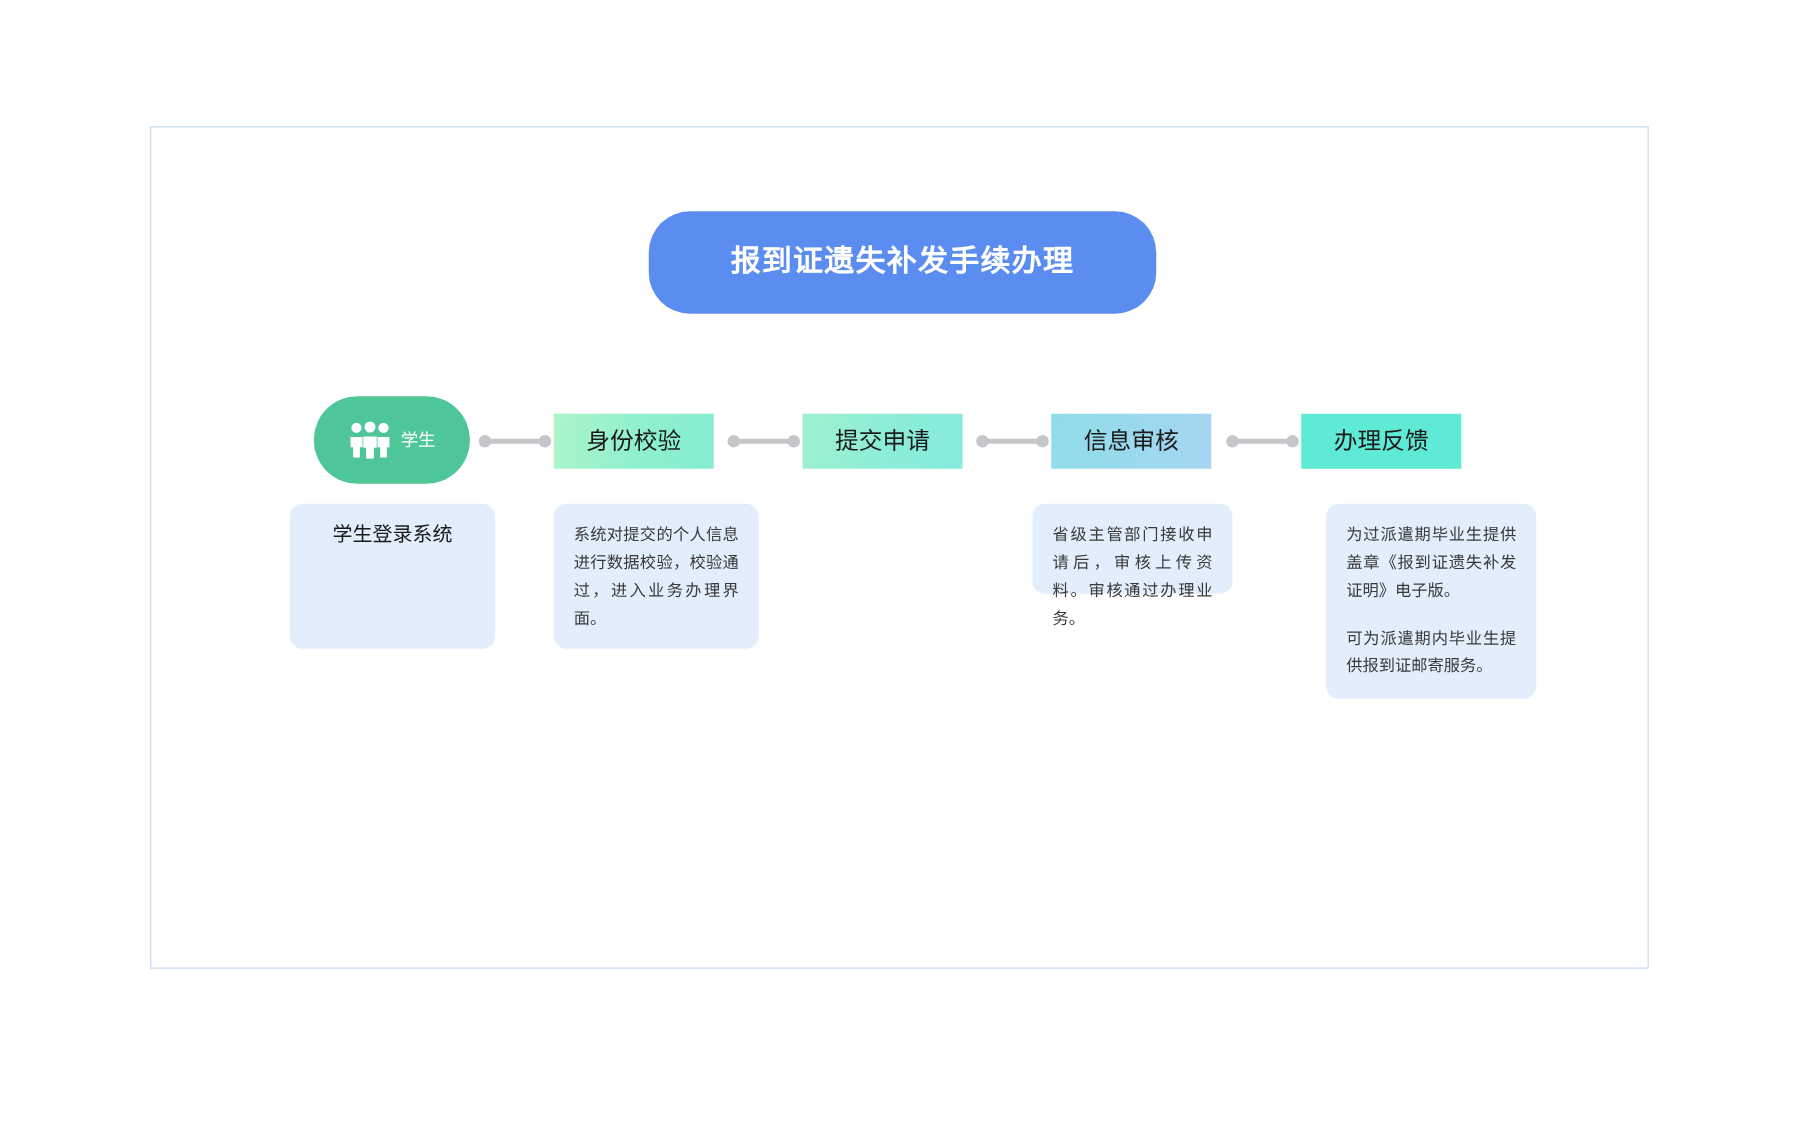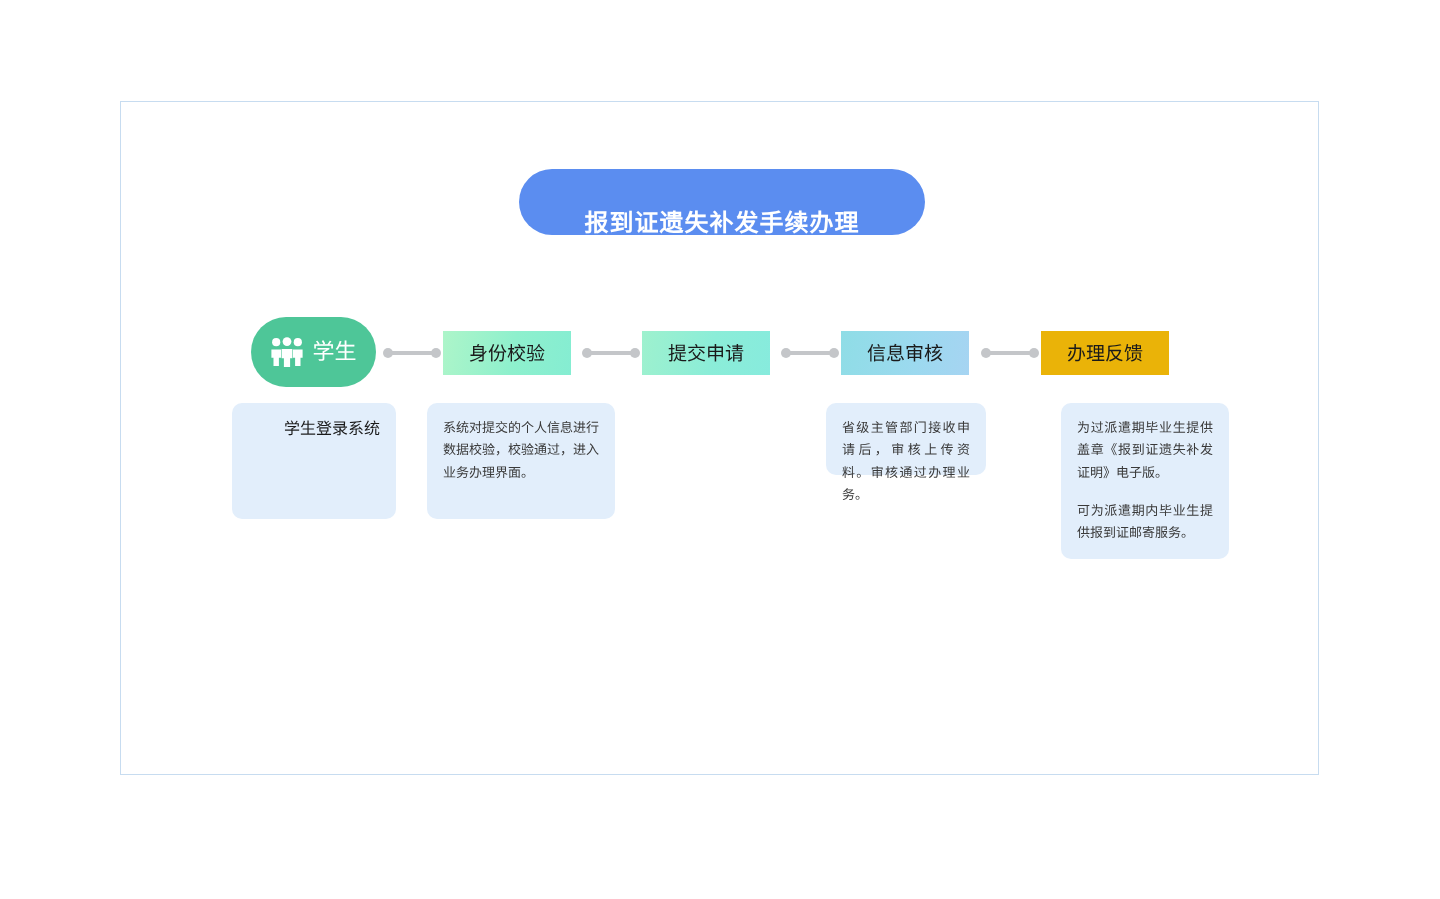"报到证遗失补发手续办理" .title-pill { align-items: flex-end -> center; height: 66px -> 82px }
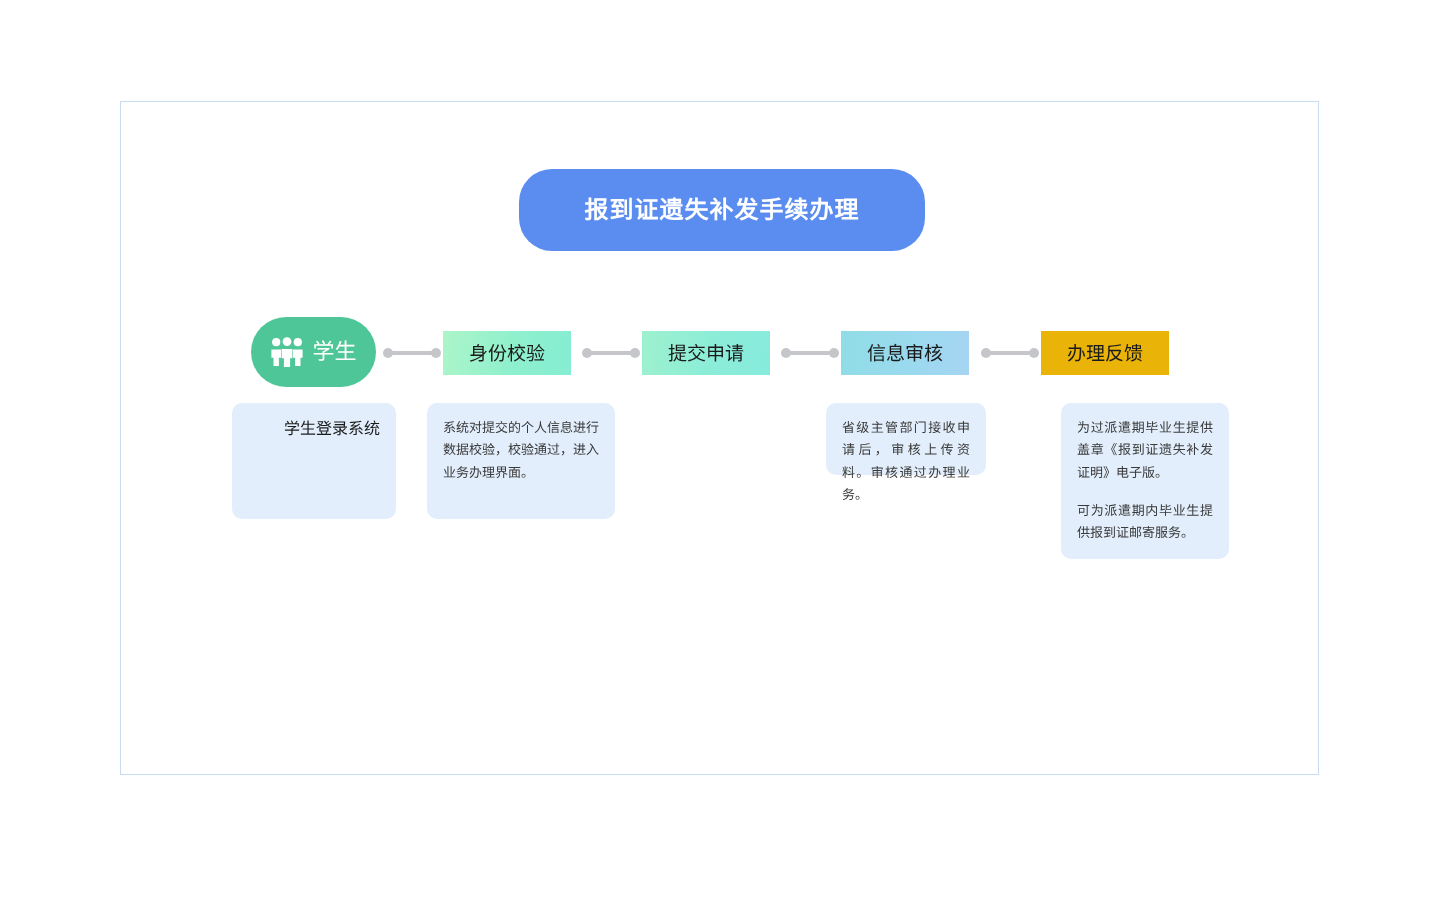"学生" .actor-pill .actor-label { font-size: 22px -> 14px }
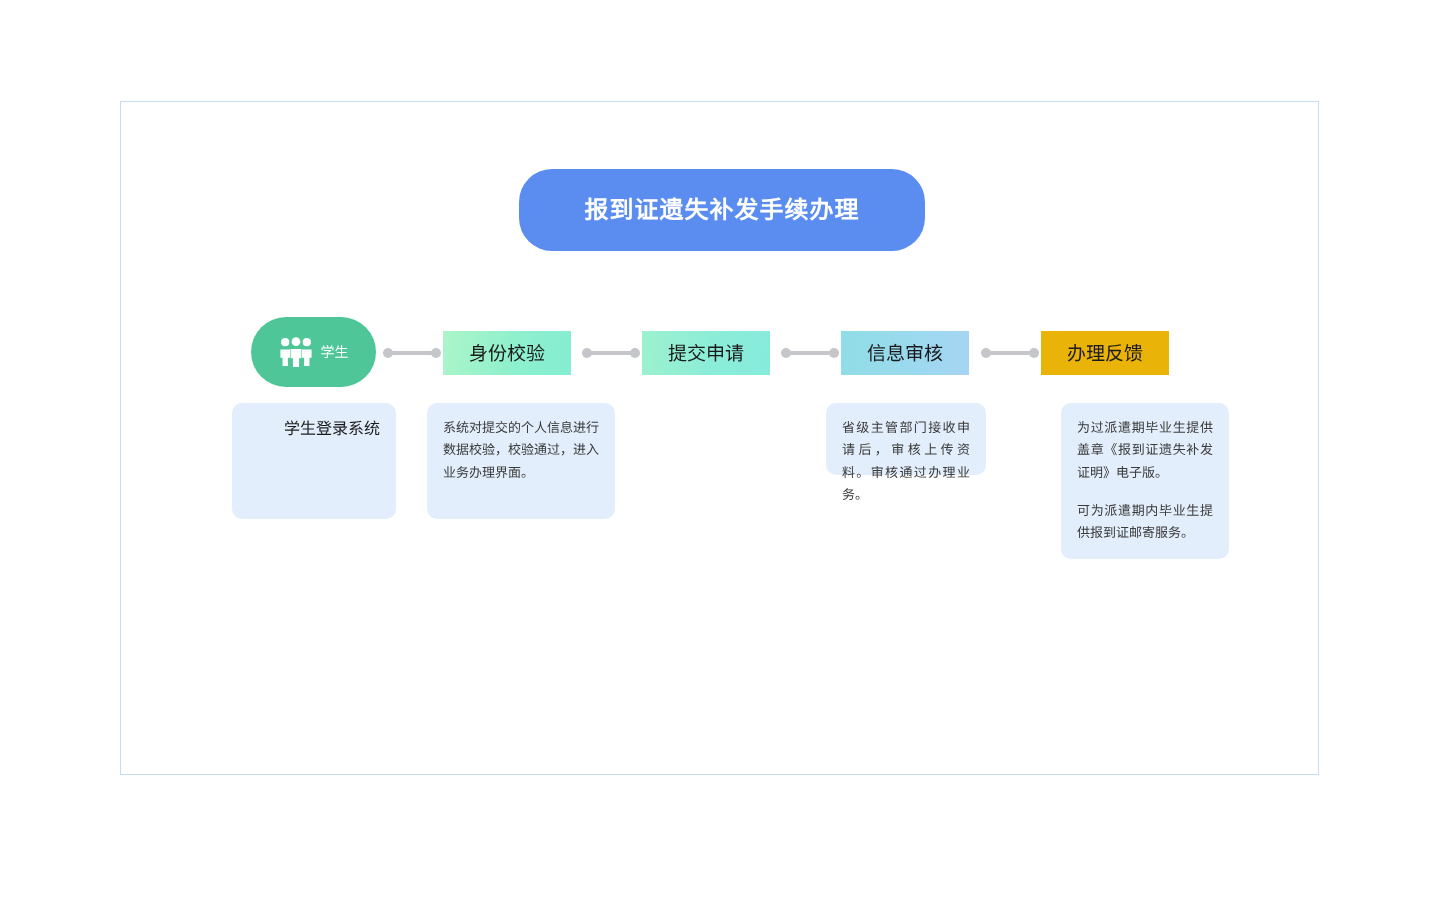"办理反馈" .step-box.s4 { background: #eab308 -> #5eead4 }
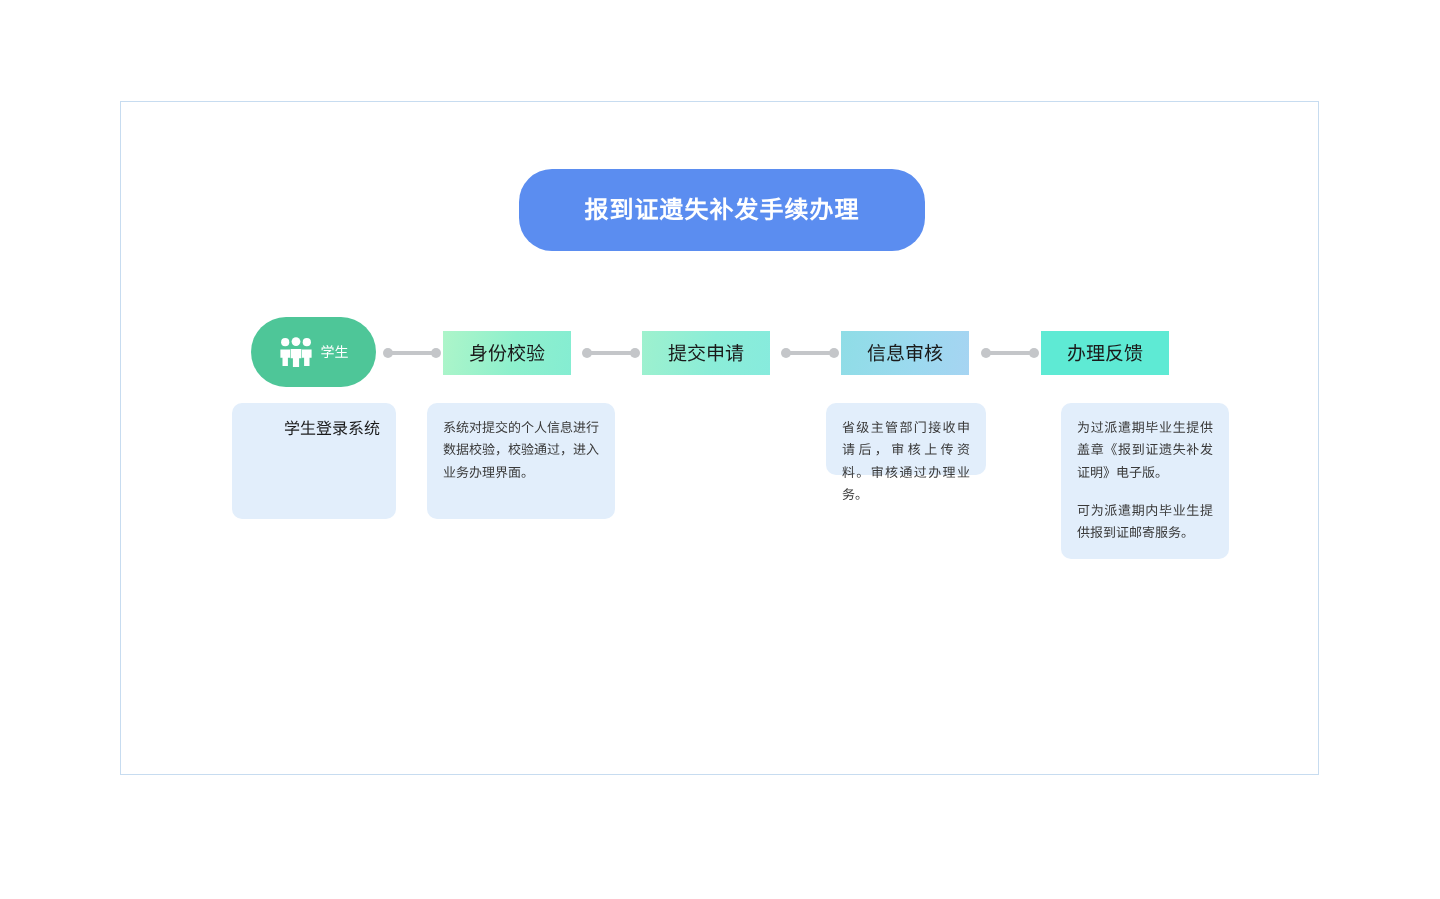"学生登录系统" .desc-card .card-title { text-align: right -> center }
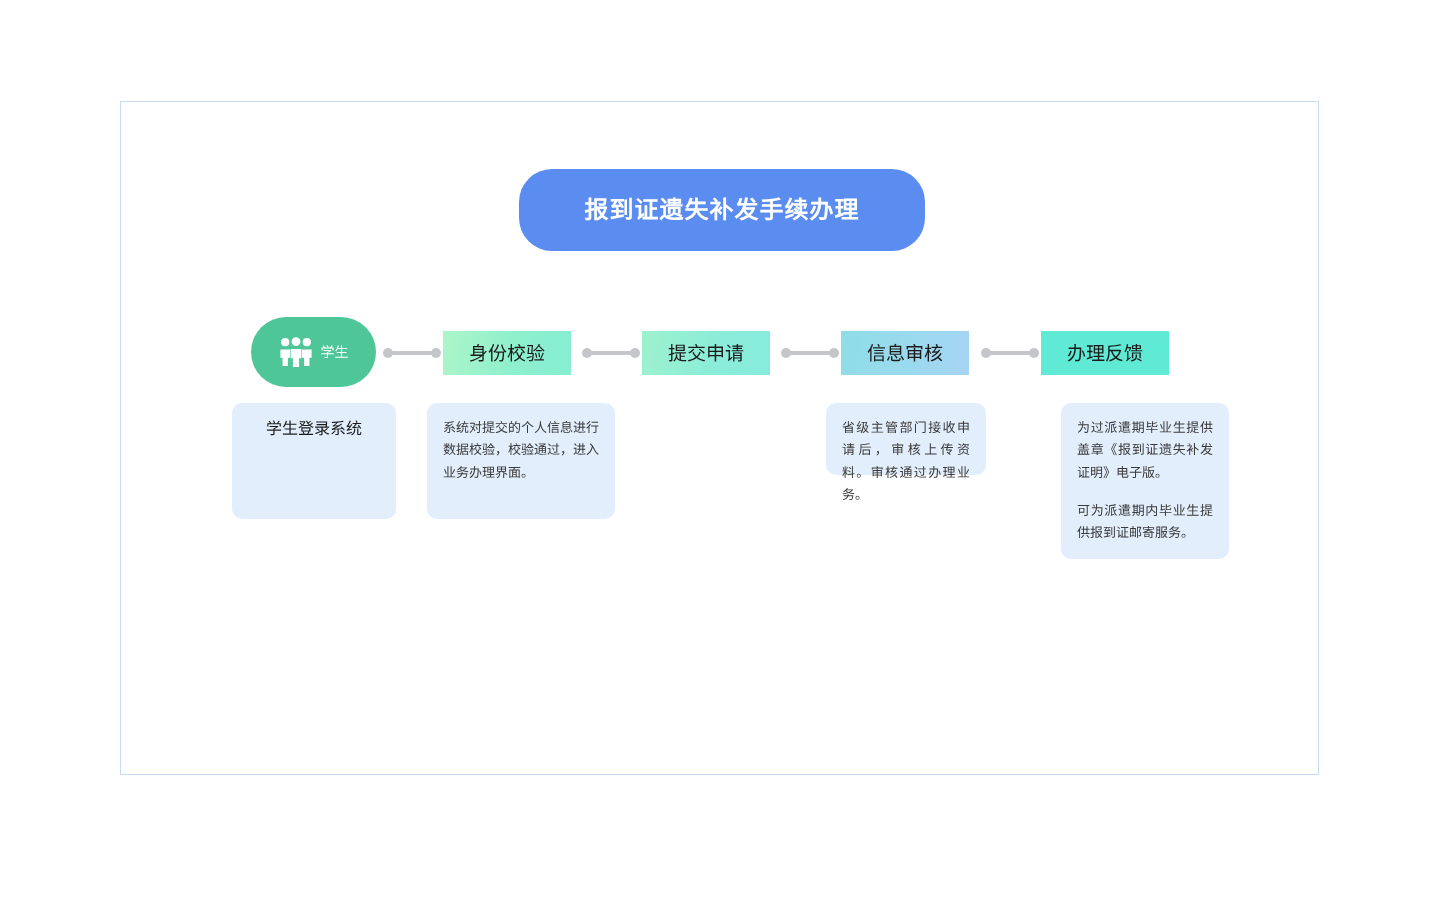"系统对提交的个人信息进行数据校验，校验通过，进入业务办理界面。" .desc-card.d1 { left: 306px -> 322px; width: 188px -> 164px }
